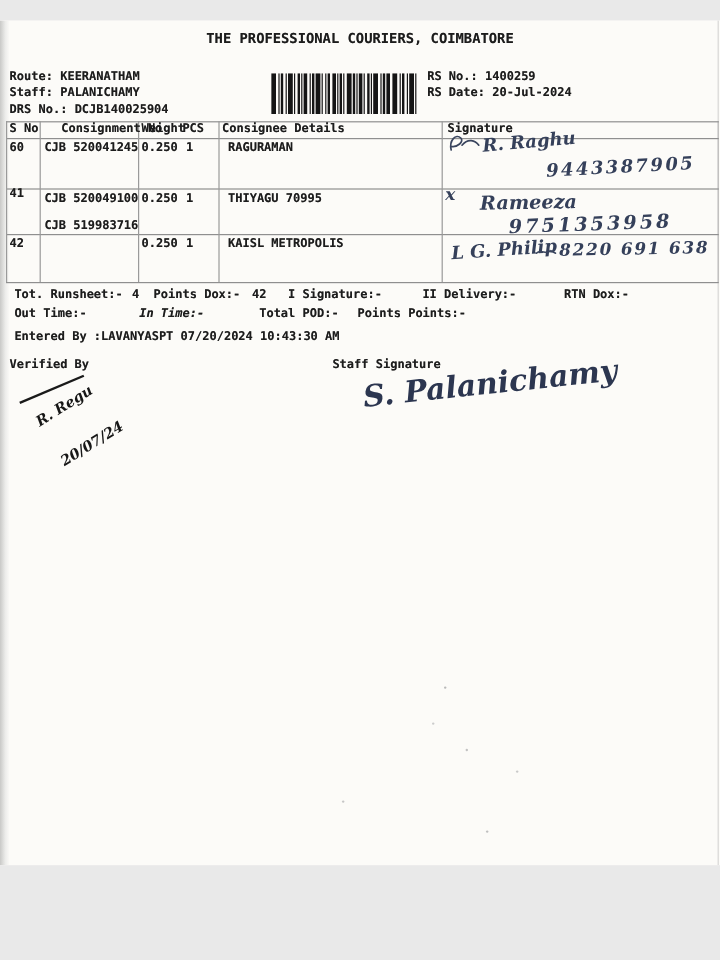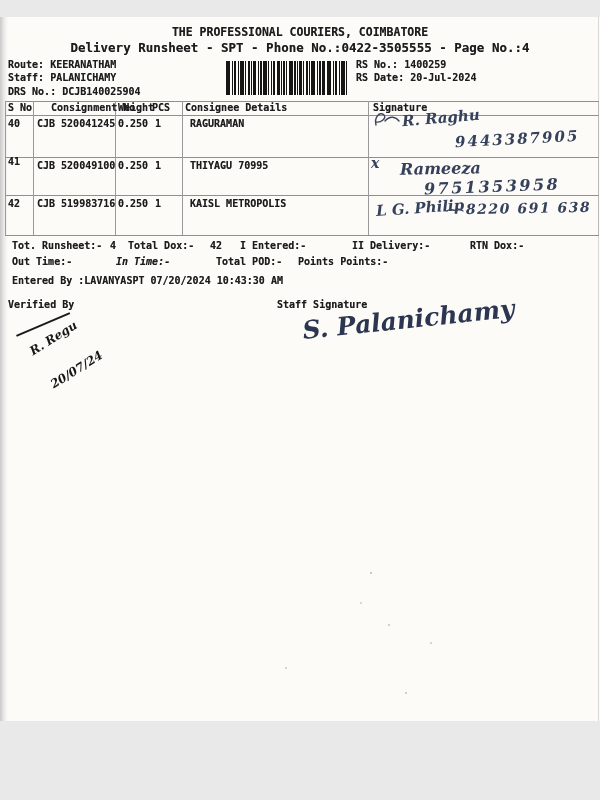"Delivery Runsheet - SPT -" div.abs { html: <div>Delivery Runsheet - SPT - Phone No.:0422-3505555 - Page No.:4</div> -> none }
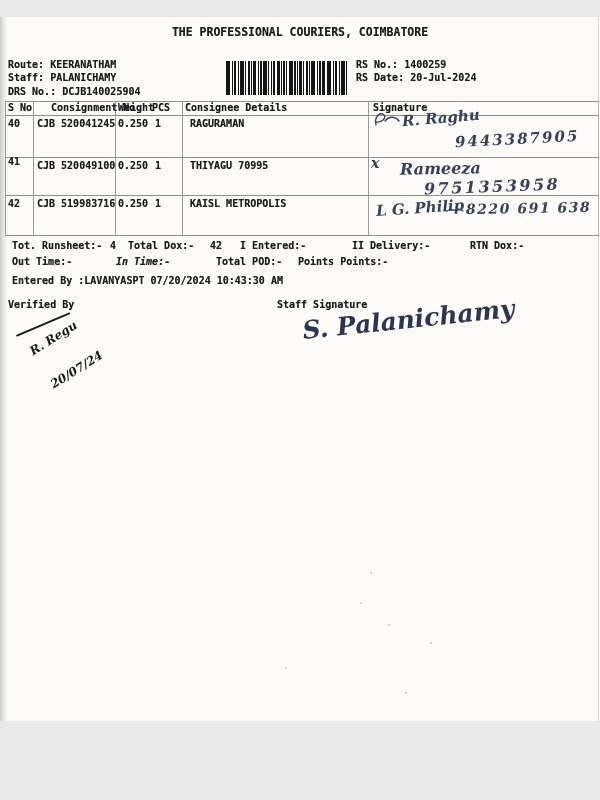"40" div.abs { text: 40 -> 60 }
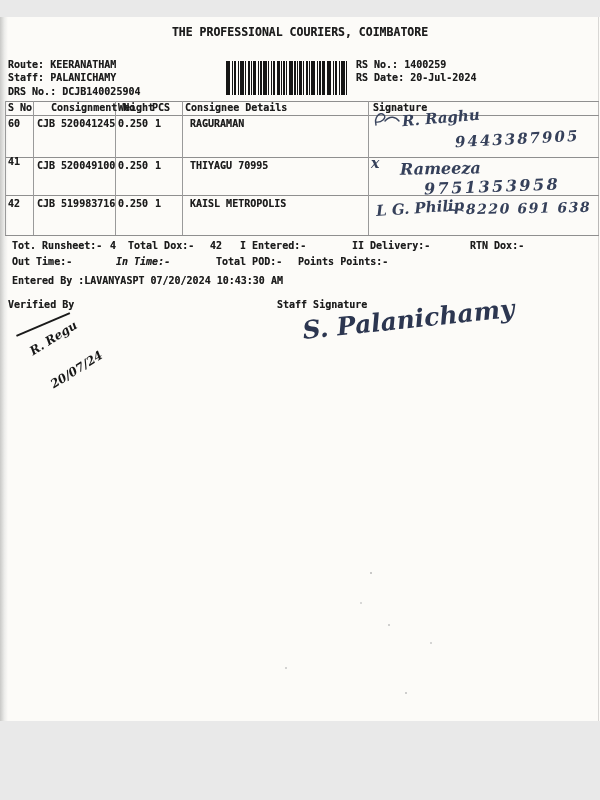"CJB 519983716" div.abs { top: 97px -> 82px }
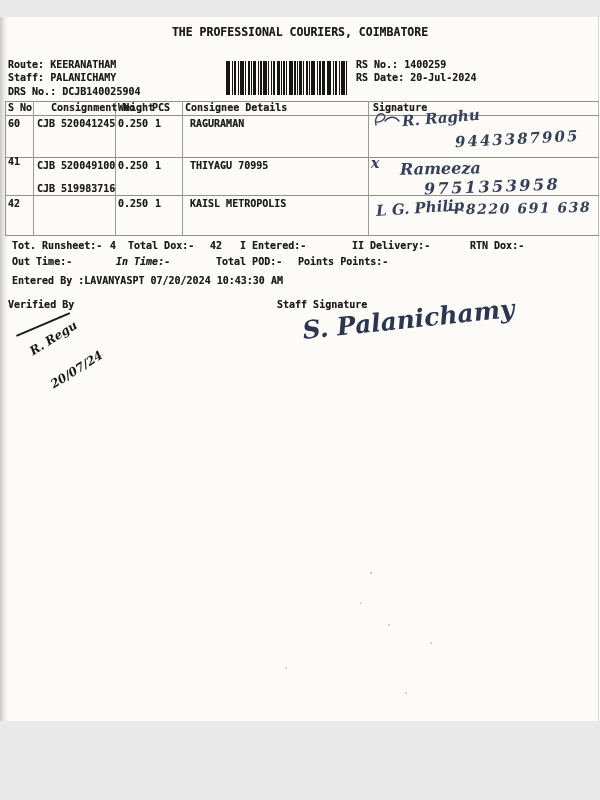"Total Dox:-" div.abs { text: Total -> Points }
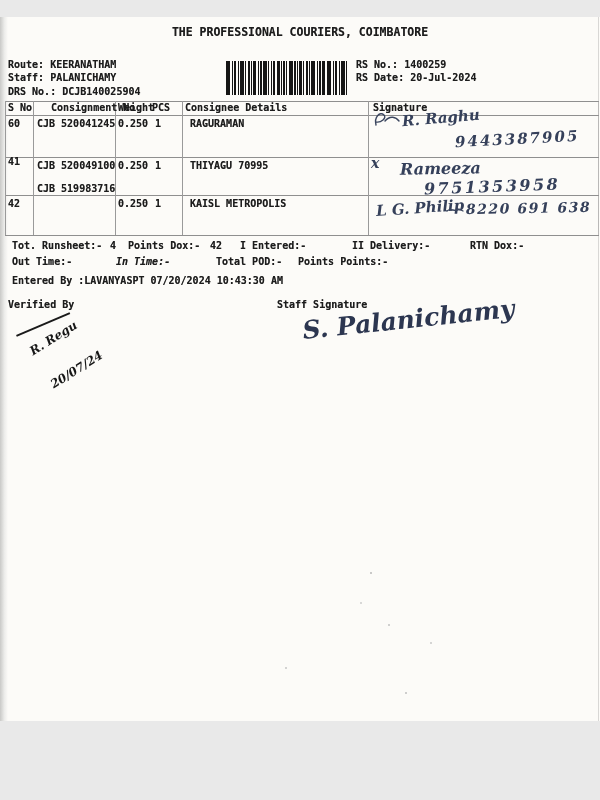"I Entered:-" div.abs { text: Entered:- -> Signature:- }
